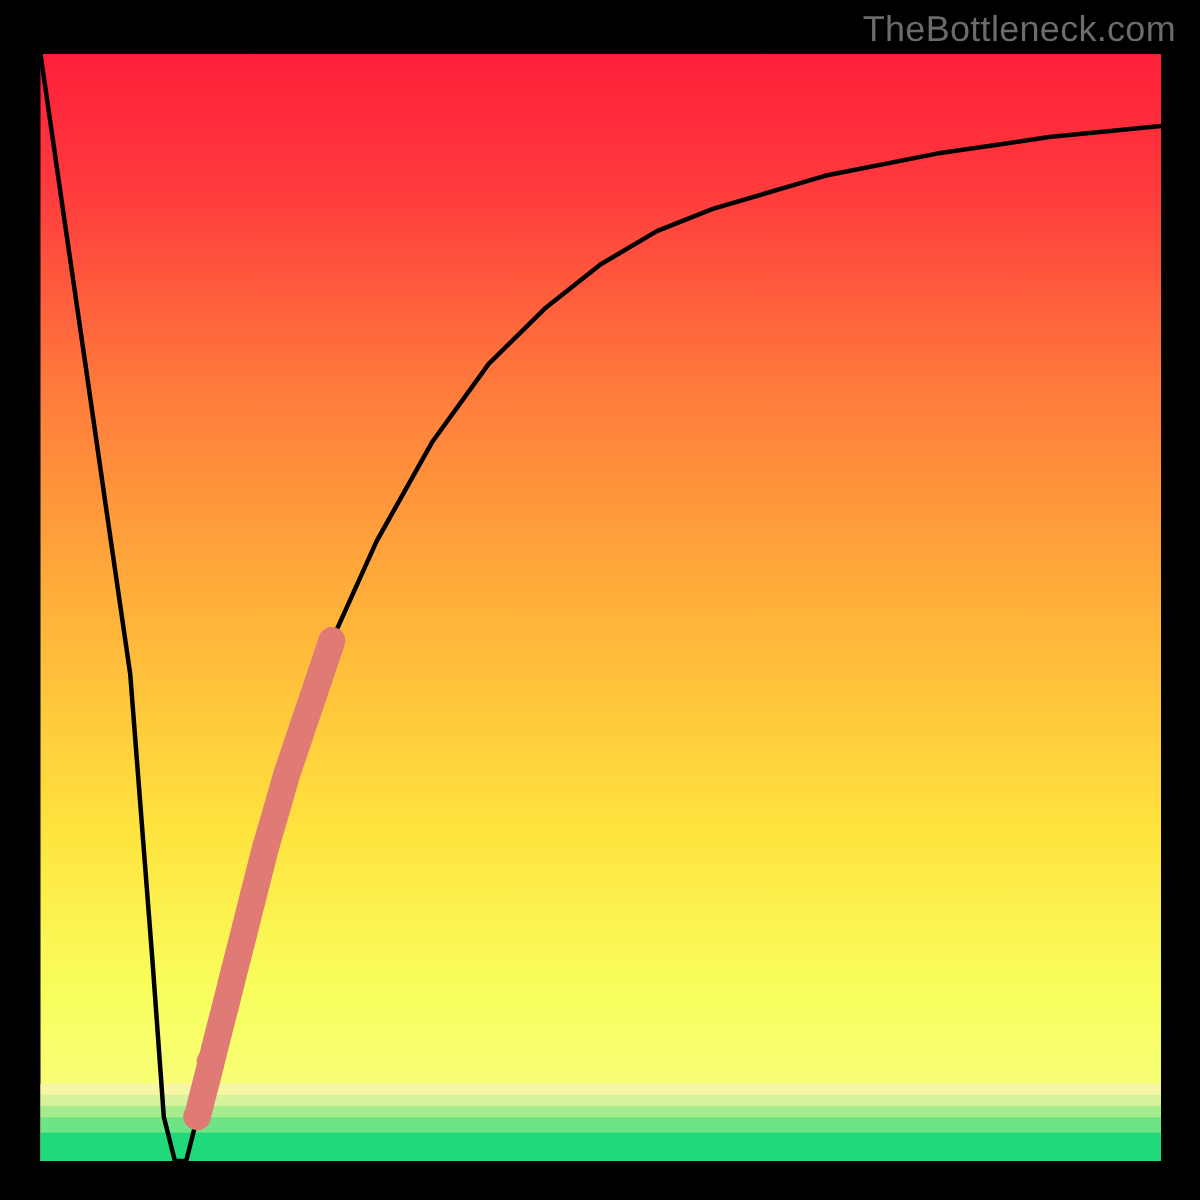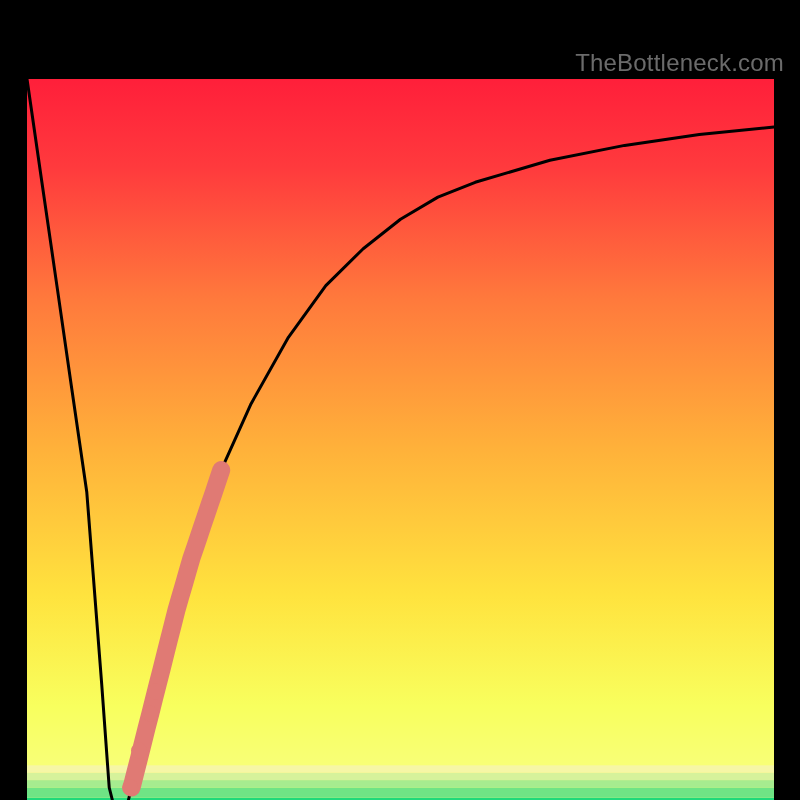"TheBottleneck.com" .frame { margin-top: 43px -> none }
